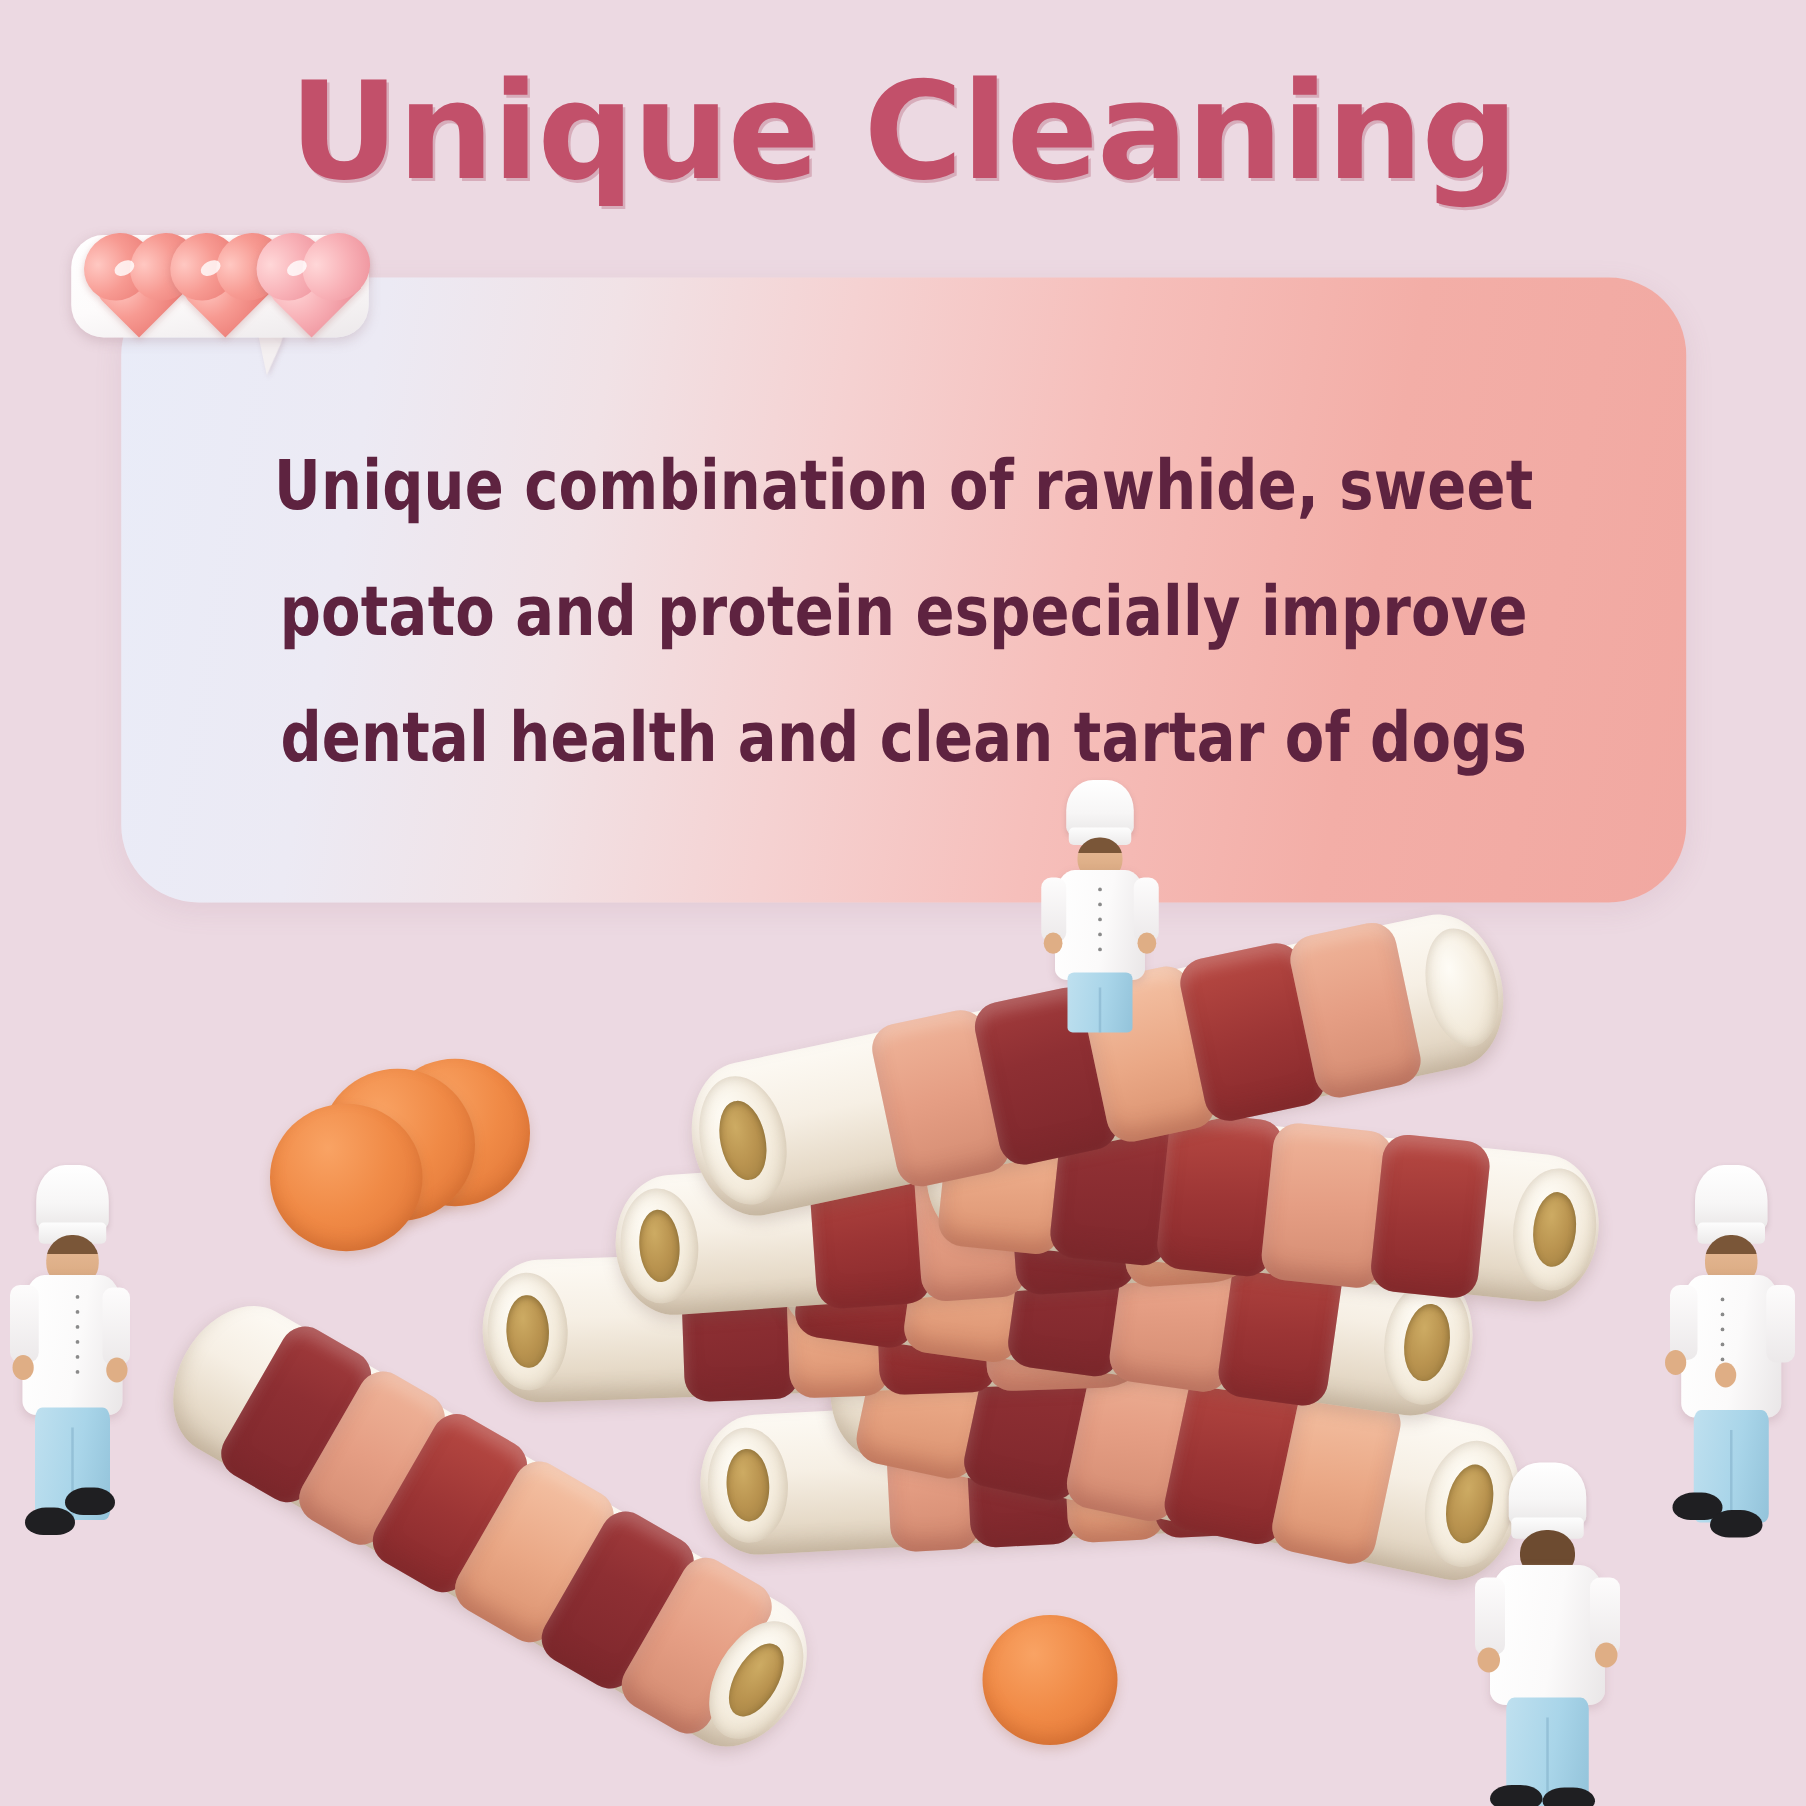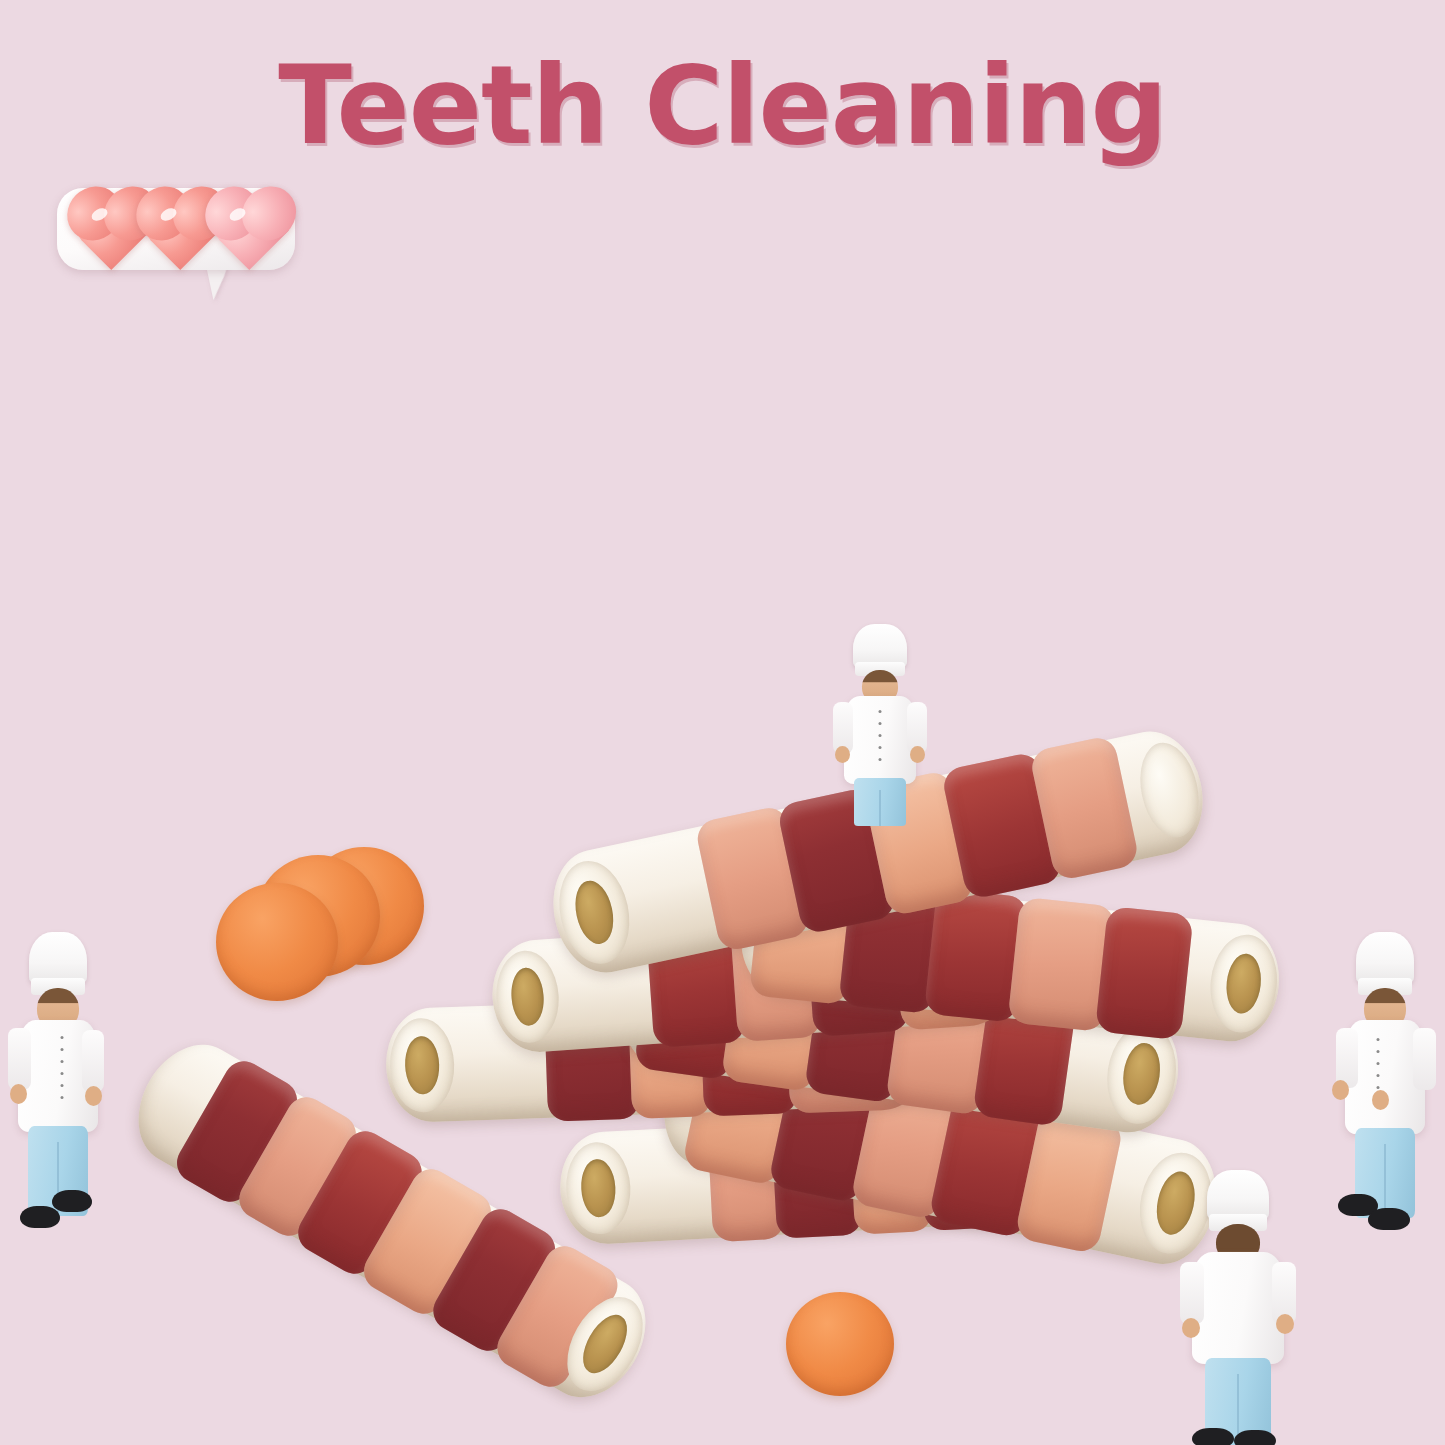"Teeth Cleaning" div.title { text: Teeth -> Unique }
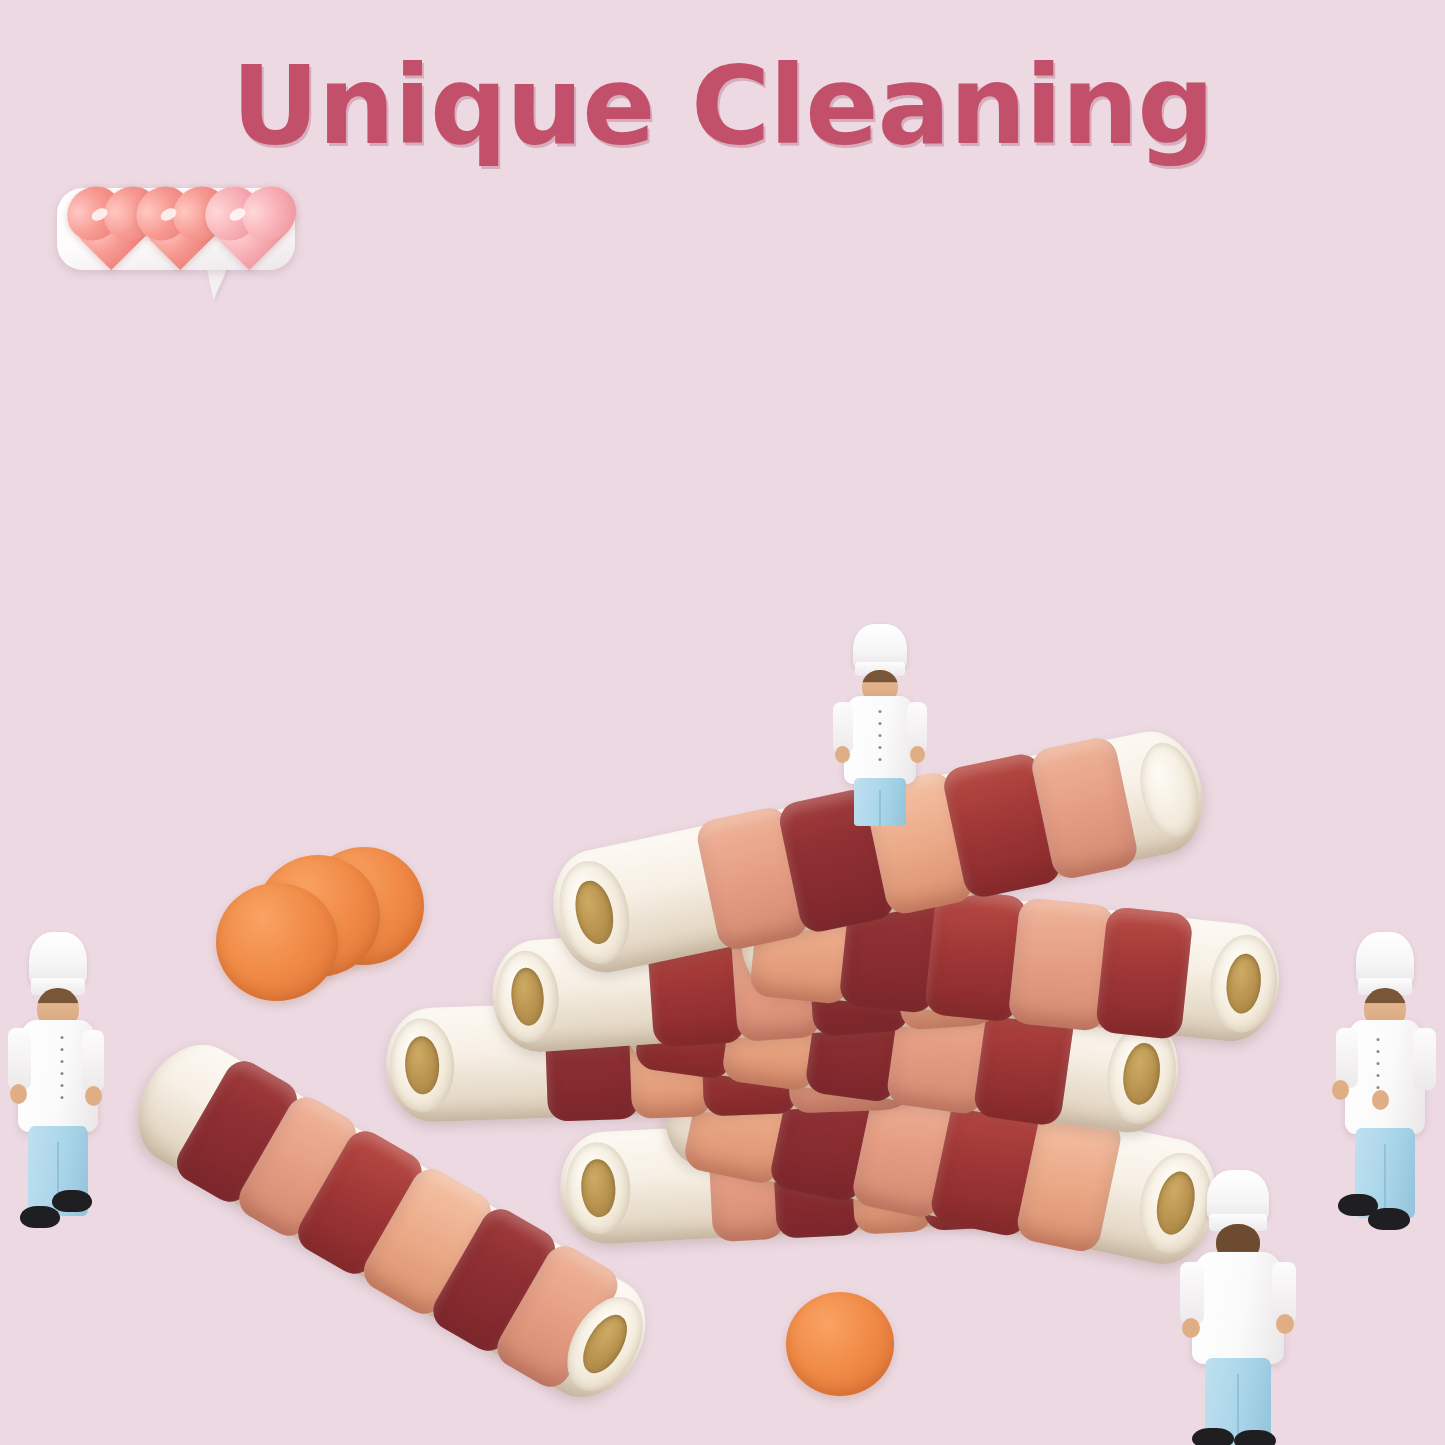"Unique combination of rawhide, sweet" div.card { html: none -> <div> <div> <div>Unique combination of rawhide, sweet</div> <div>potato and protein especially improve</div> <div>dental health and clean tartar of dogs</div> </div> </div> }
